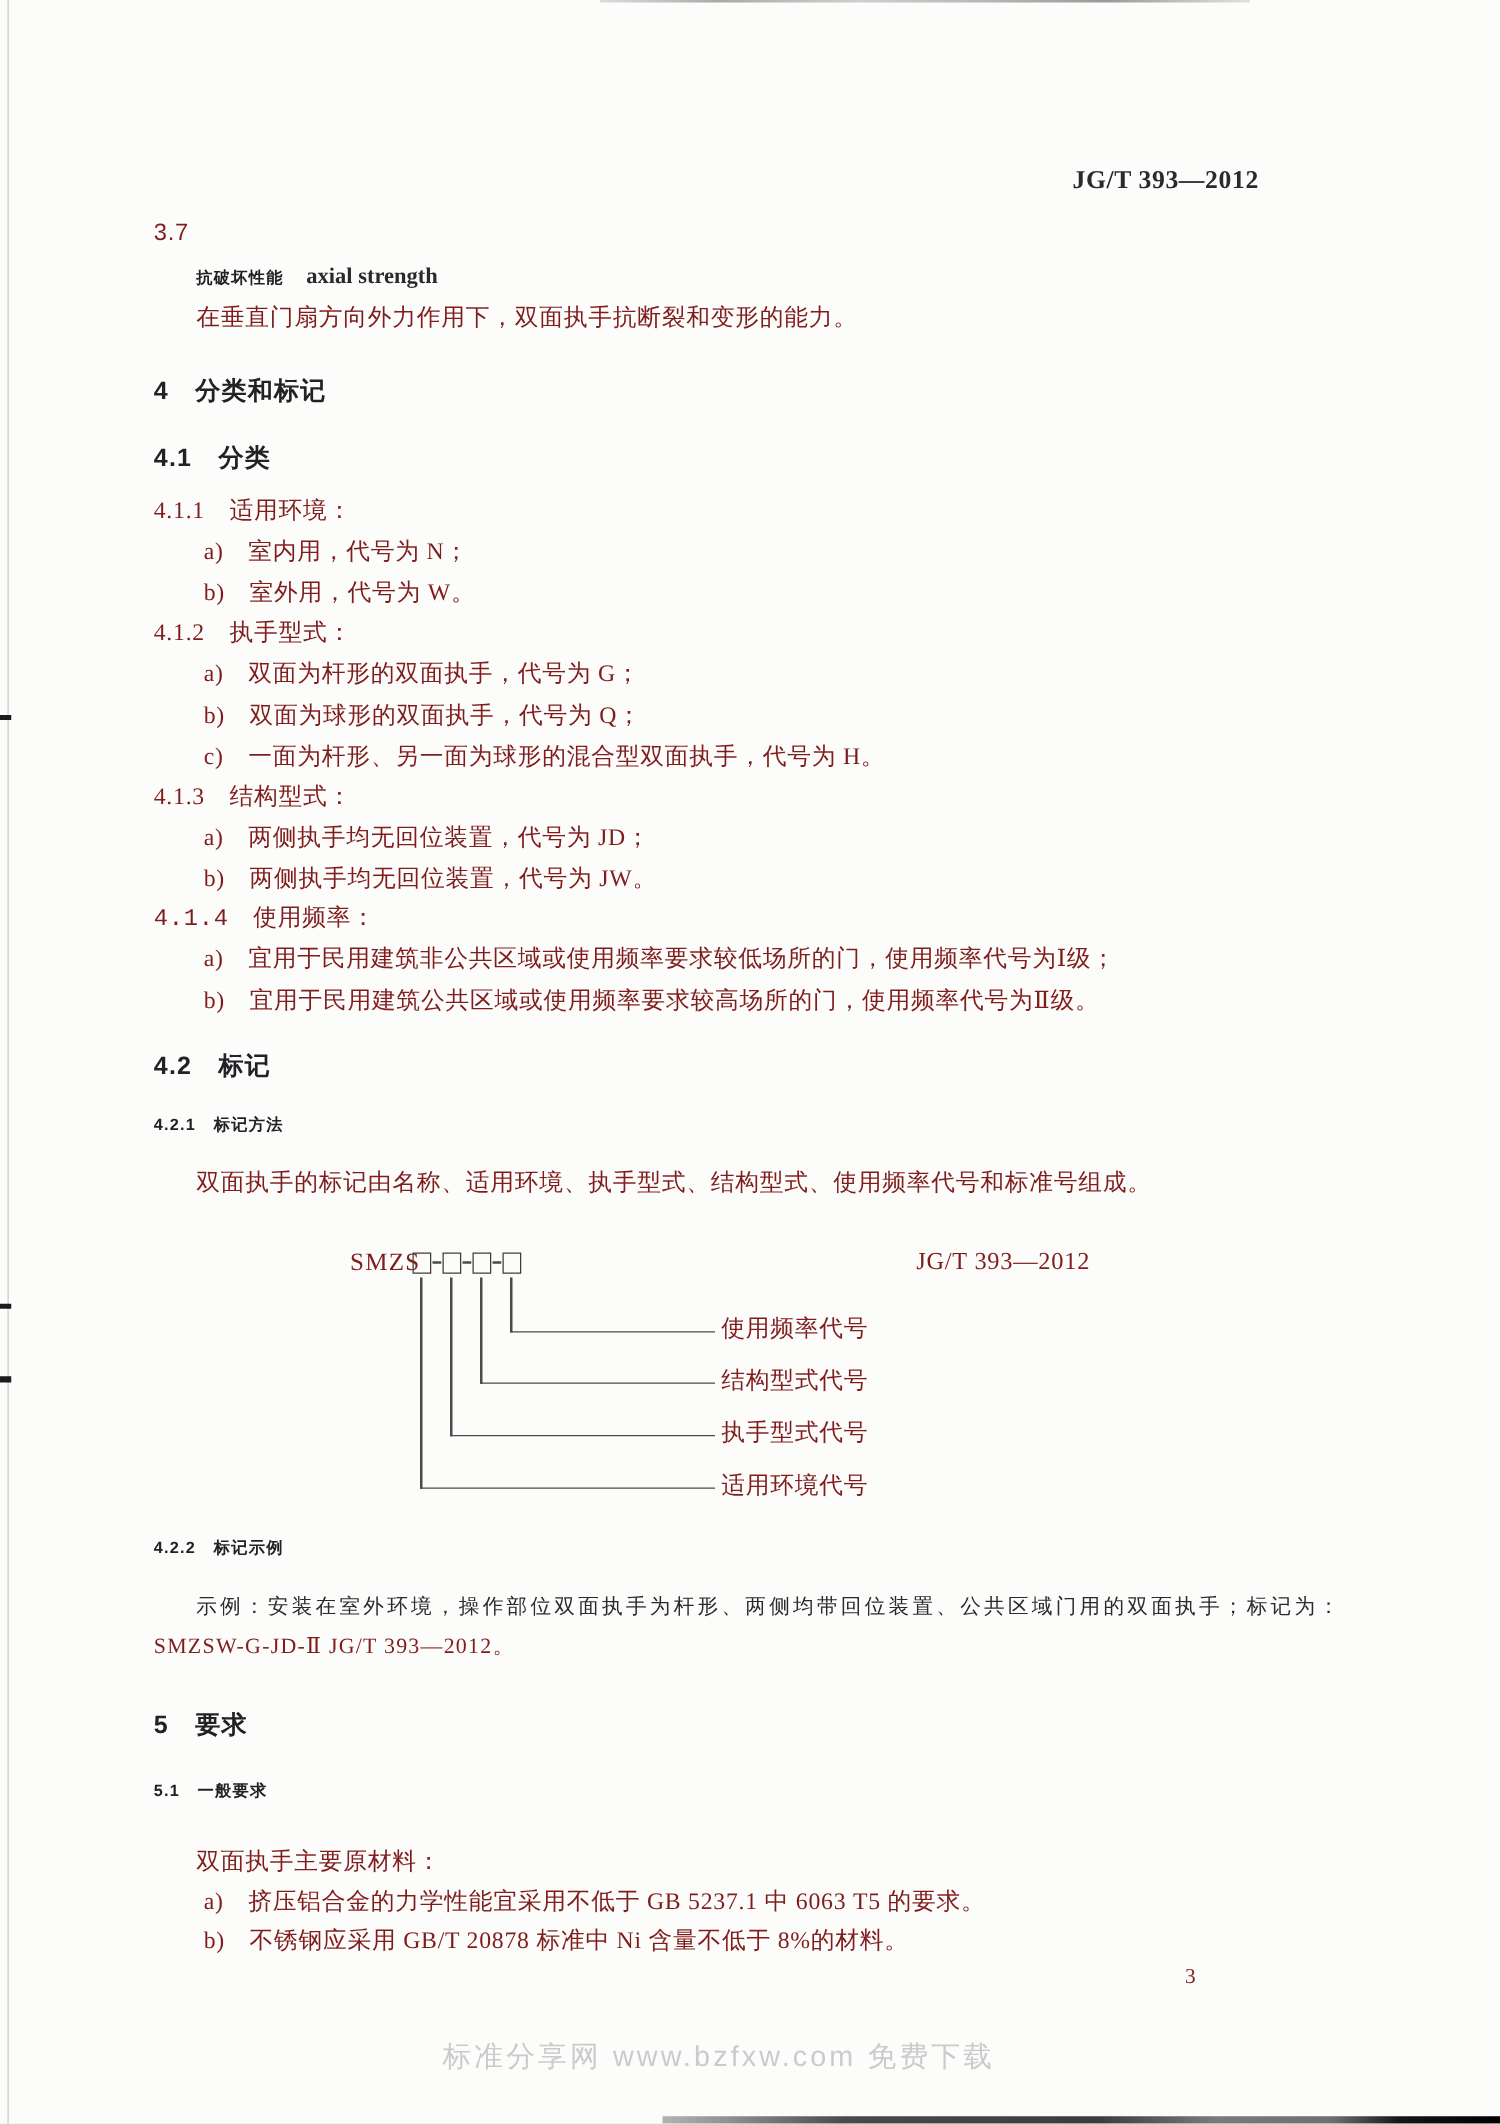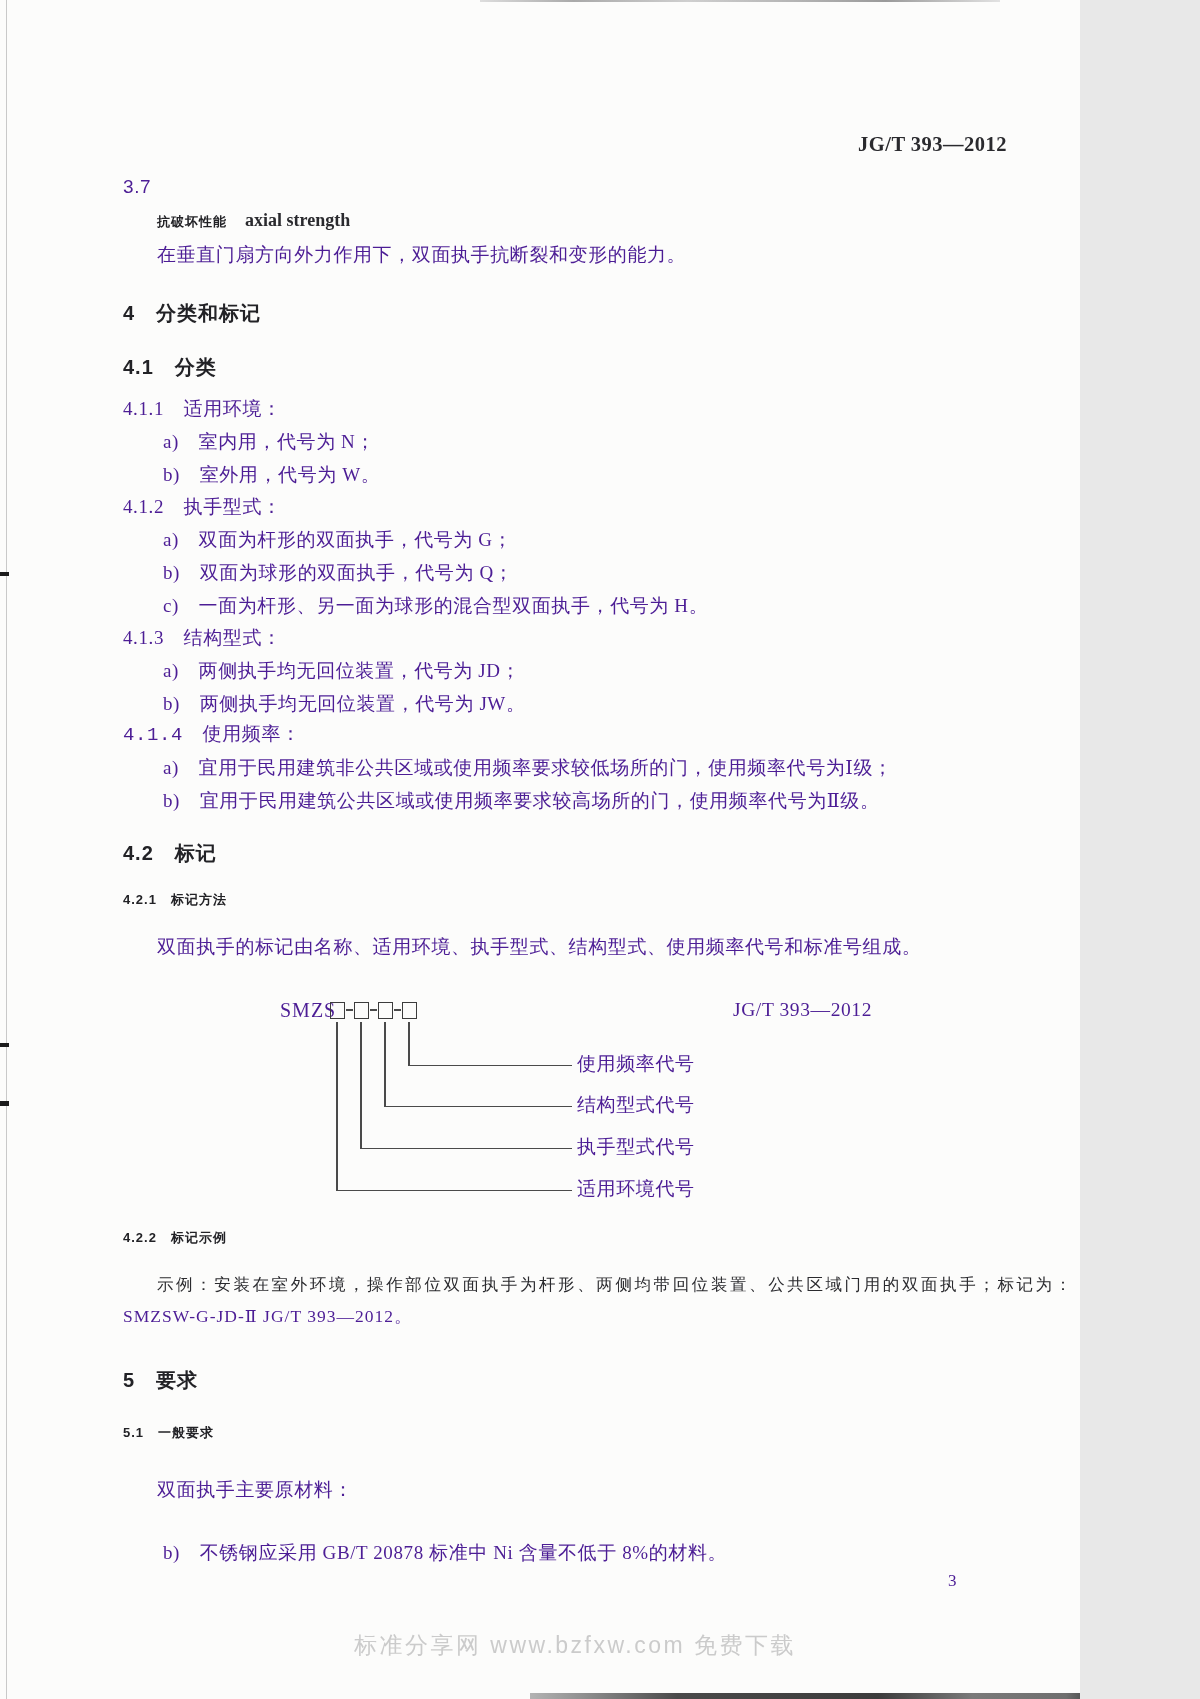"JG/T 393—2012" .page { width: 1080px -> 1200px }
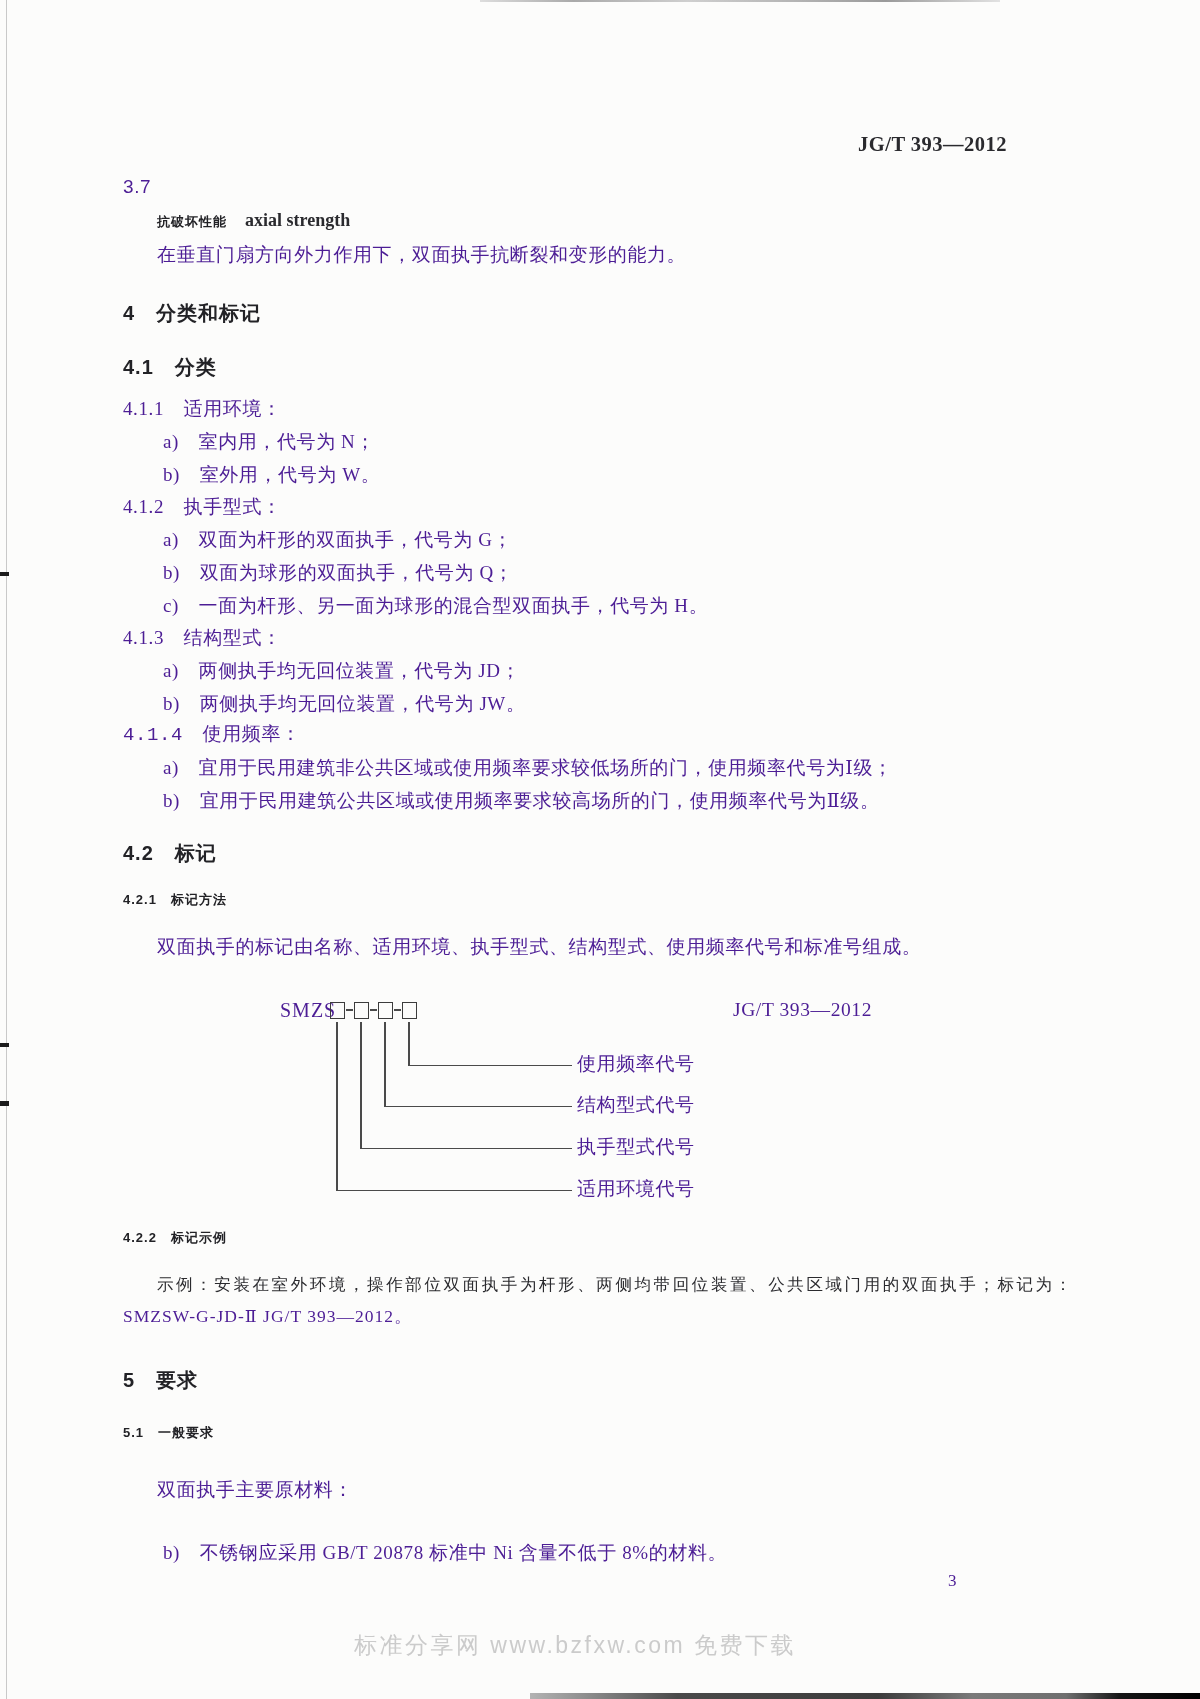"3.7" .body-text { color: #4c1d95 -> #7f1d1d }
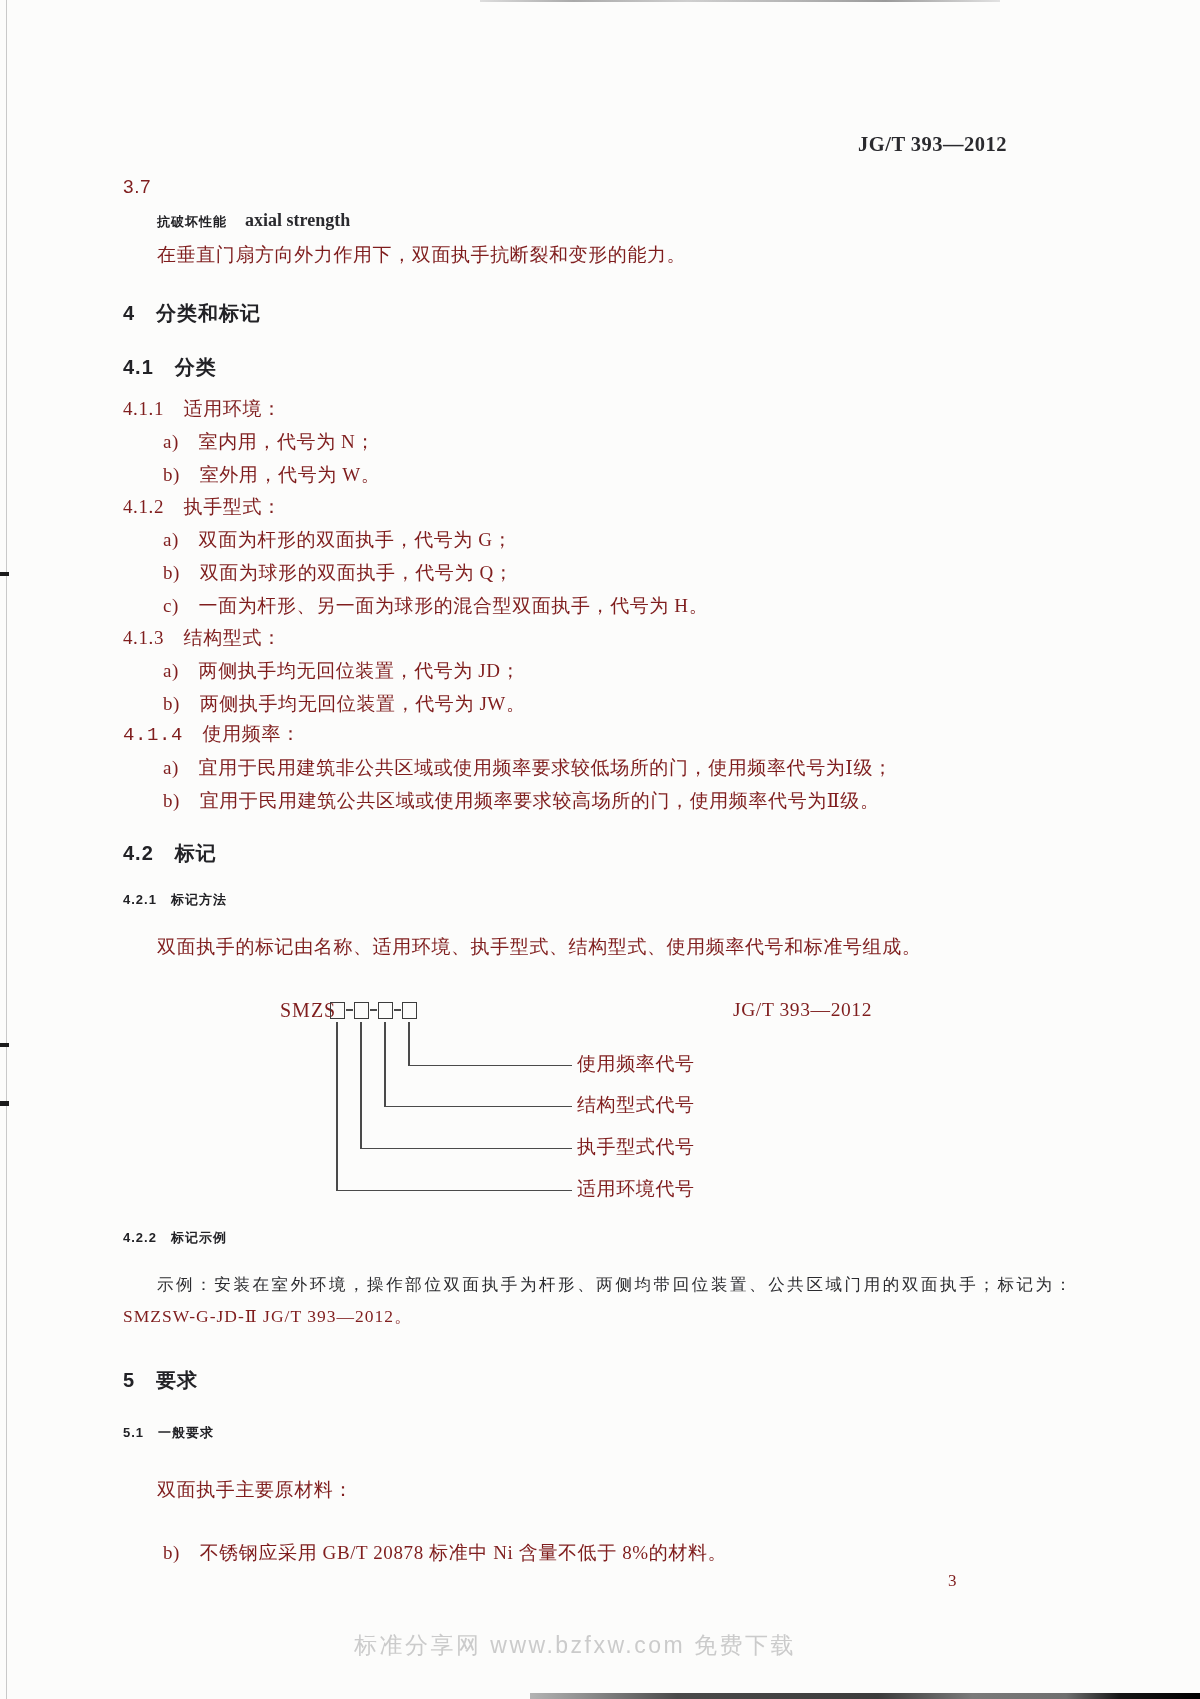"a) 挤压铝合金的力学性能宜采用不低于 GB 5237.1 中" div.abs { html: none -> <div>a) 挤压铝合金的力学性能宜采用不低于 GB 5237.1 中 6063 T5 的要求。</div> }
